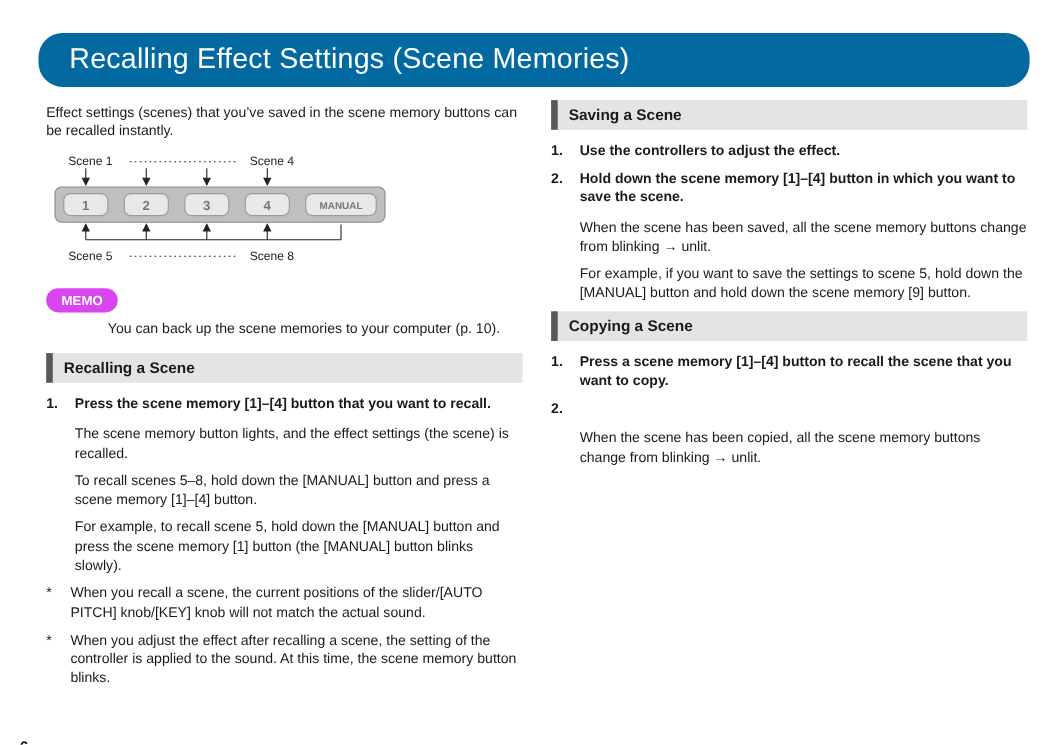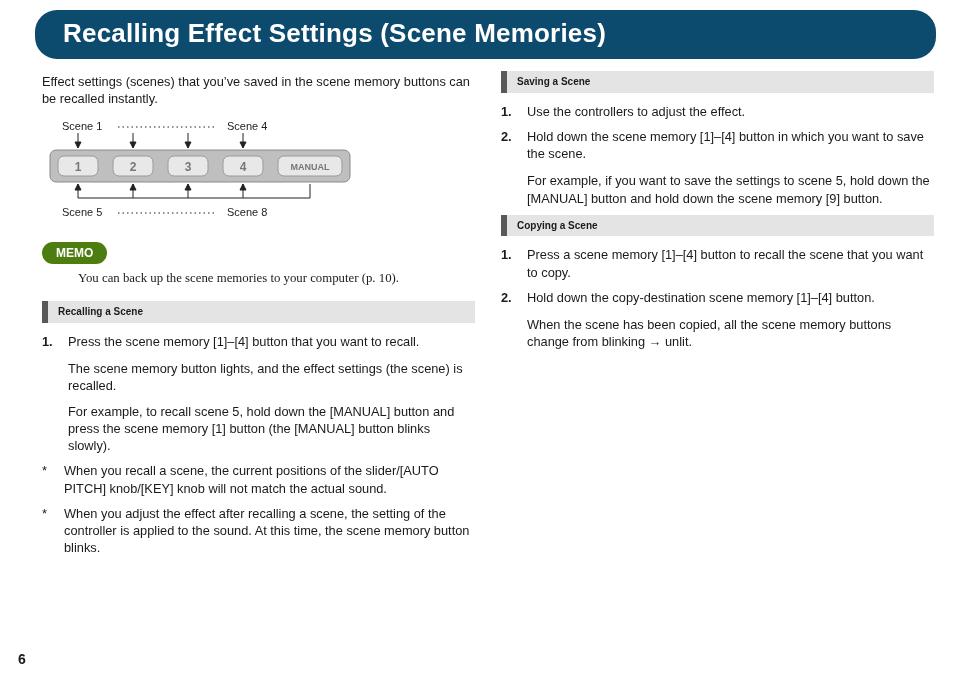"Recalling Effect Settings (Scene" .title-bar { background: #0c4a6e -> #0369a1; font-weight: 700 -> 400; margin: 10px 18px 12px 35px -> 30px 18px 12px 35px }
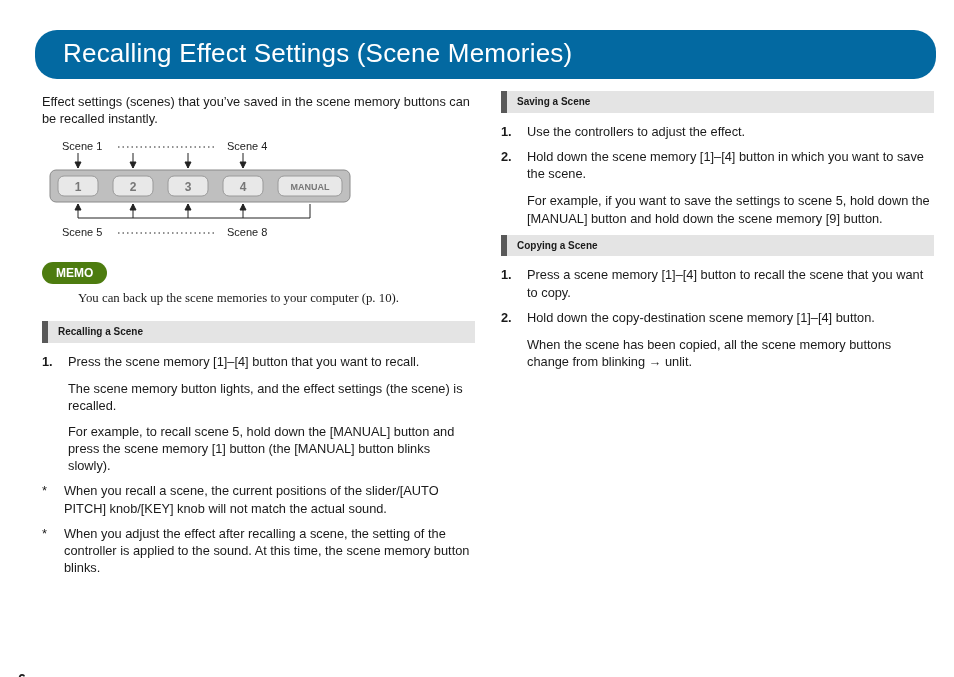"Saving a Scene" .section-head { font-size: 10px -> 14px }
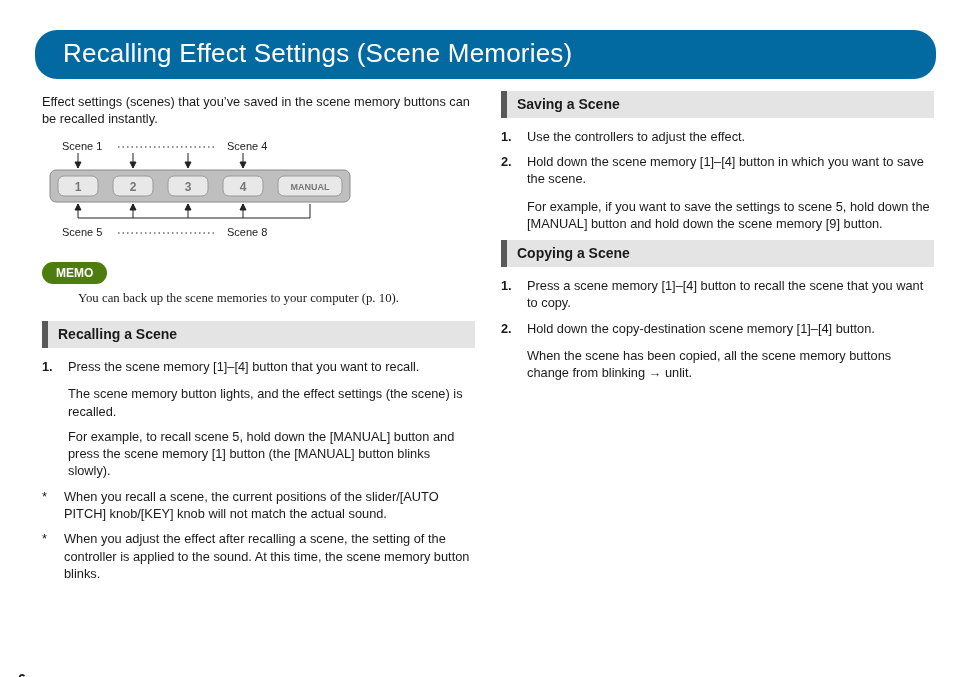"Use the controllers to adjust" ol.steps > li .bold { font-weight: 400 -> 700 }
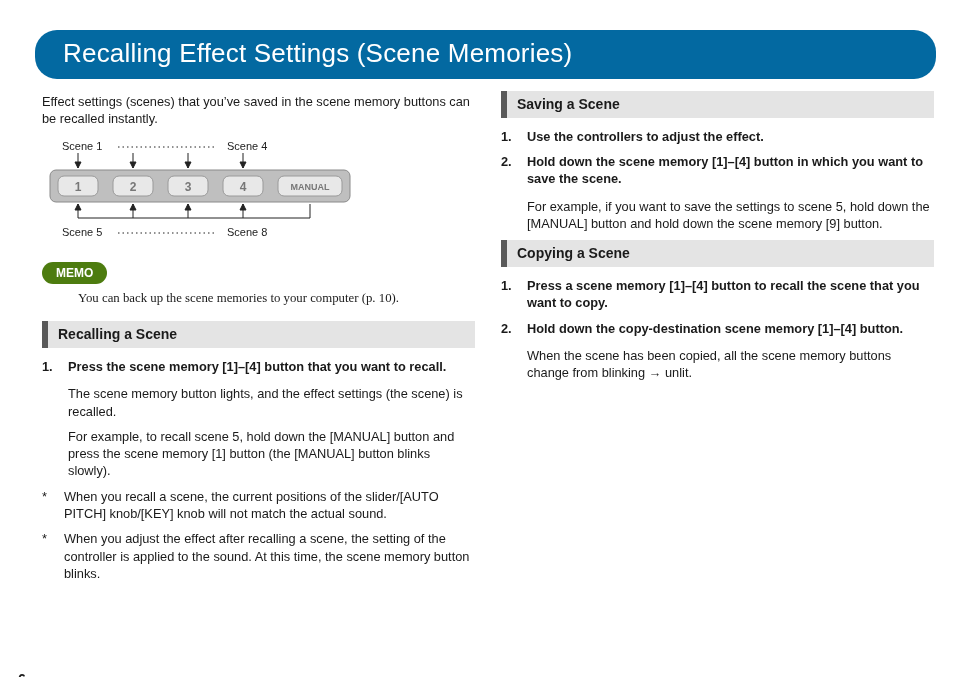"When the scene has been saved," p.sub { html: none -> <p> <span>When the scene has been saved, all the scene memory buttons change from blinking </span><span>→</span><span> unlit.</span> </p> }
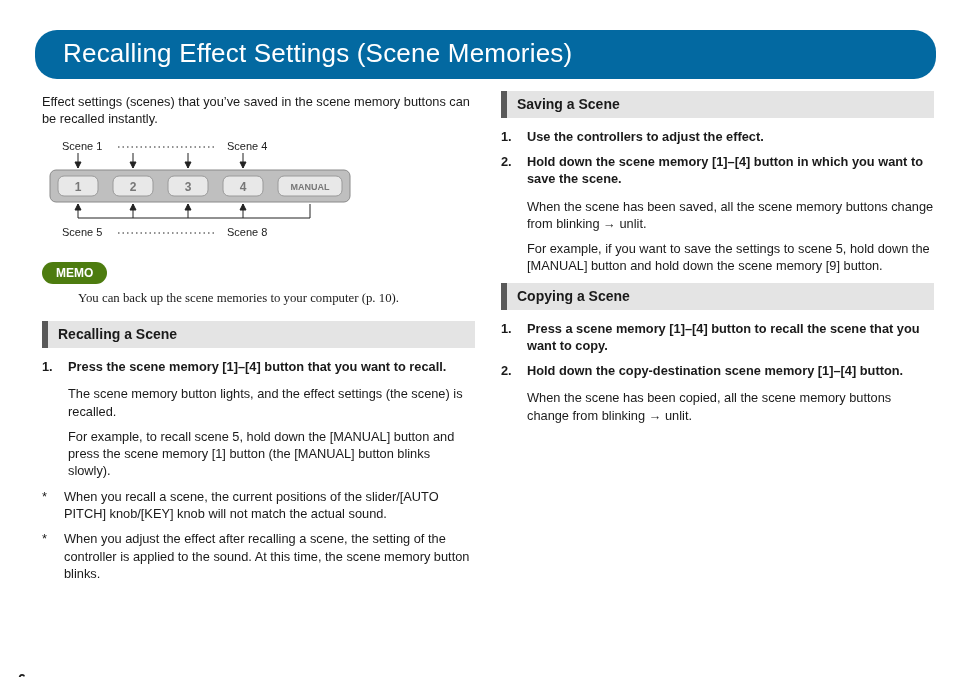"MEMO" .memo-pill { background: #4d7c0f -> #d946ef }
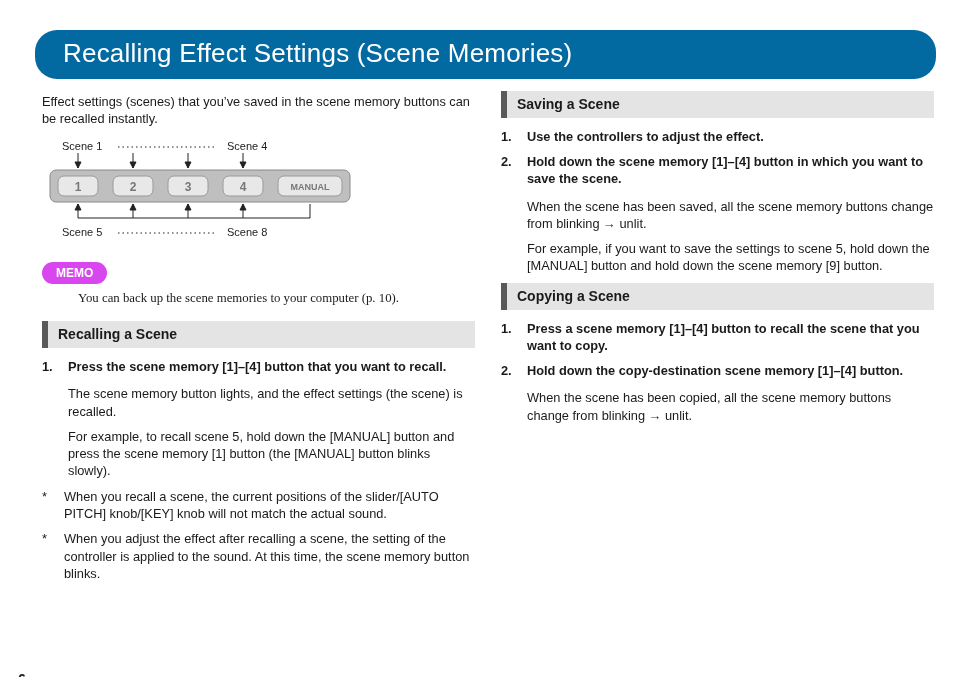"You can back up the" .memo-text { font-family: Liberation Serif, serif -> none; margin-left: 36px -> 56px }
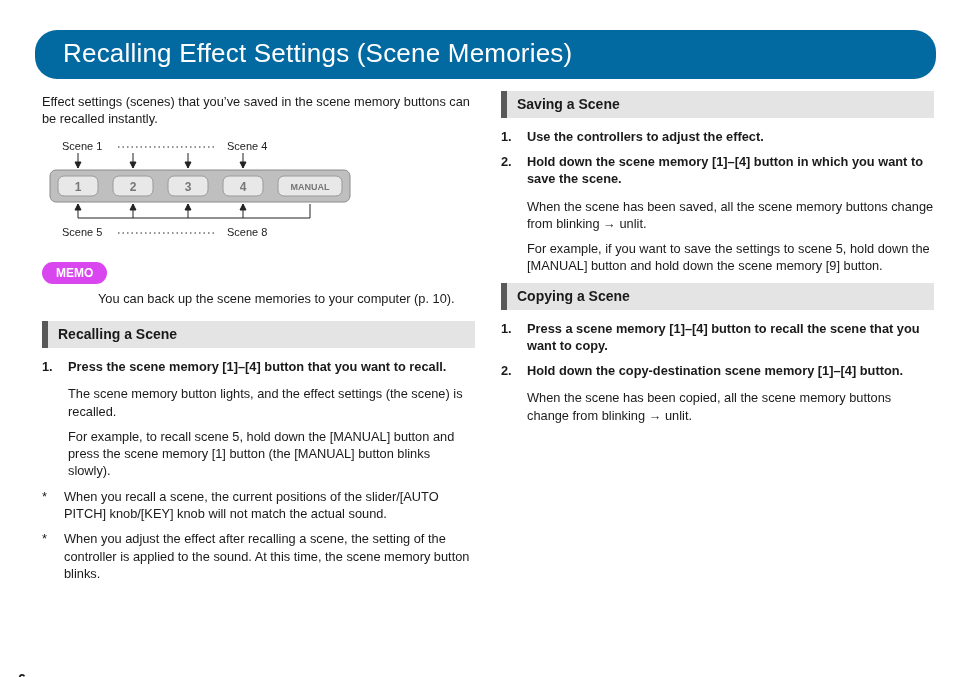"Hold down the copy-destination scene" span.bold { html: <span>Hold down the copy-destination scene memory [1]–[4] button.</span> -> none }
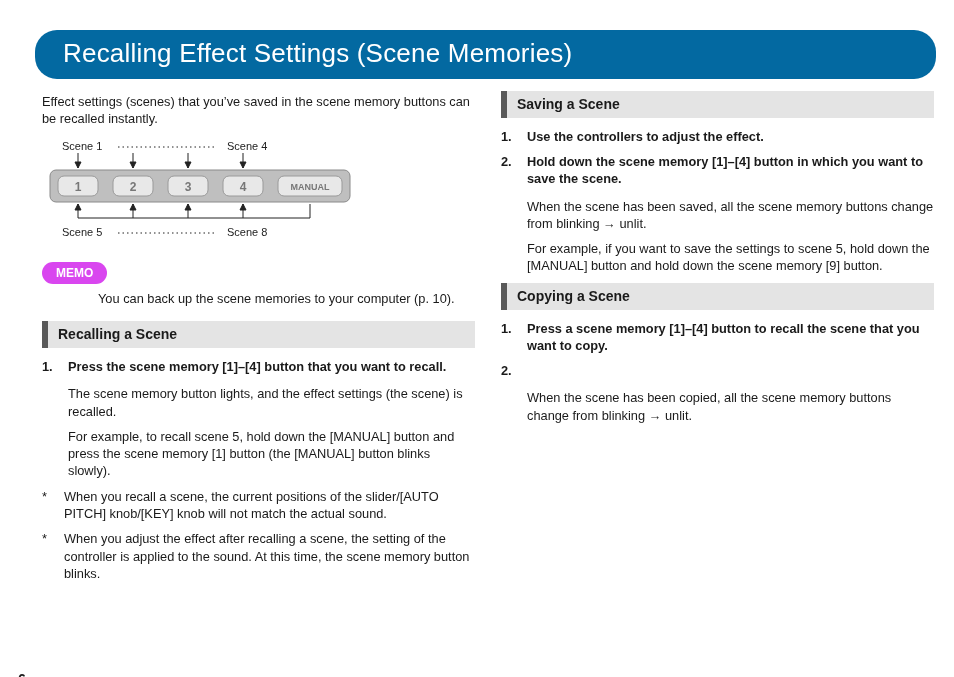"To recall scenes 5–8, hold" p.sub { html: none -> <p>To recall scenes 5–8, hold down the [MANUAL] button and press a scene memory [1]–[4] button.</p> }
